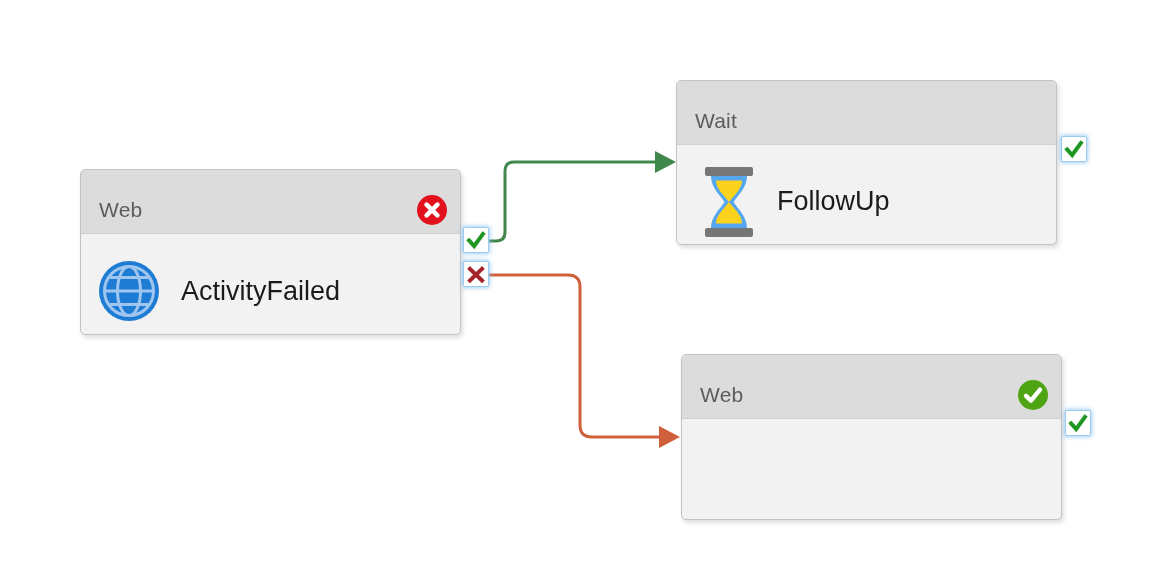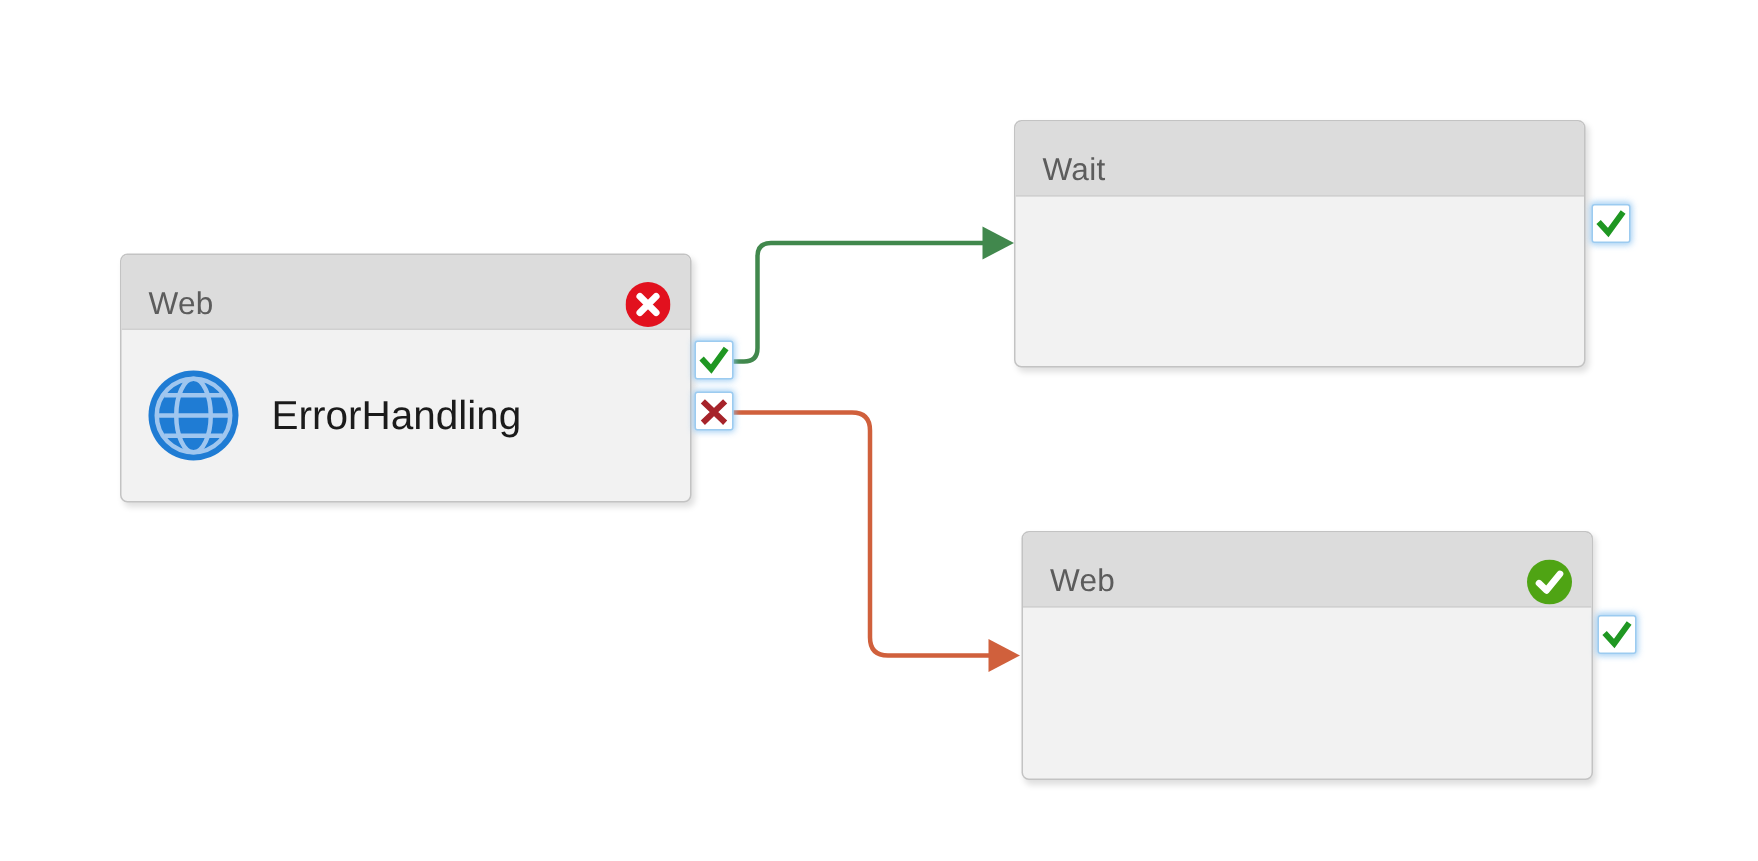"Wait" .node-header { height: 50px -> 64px }
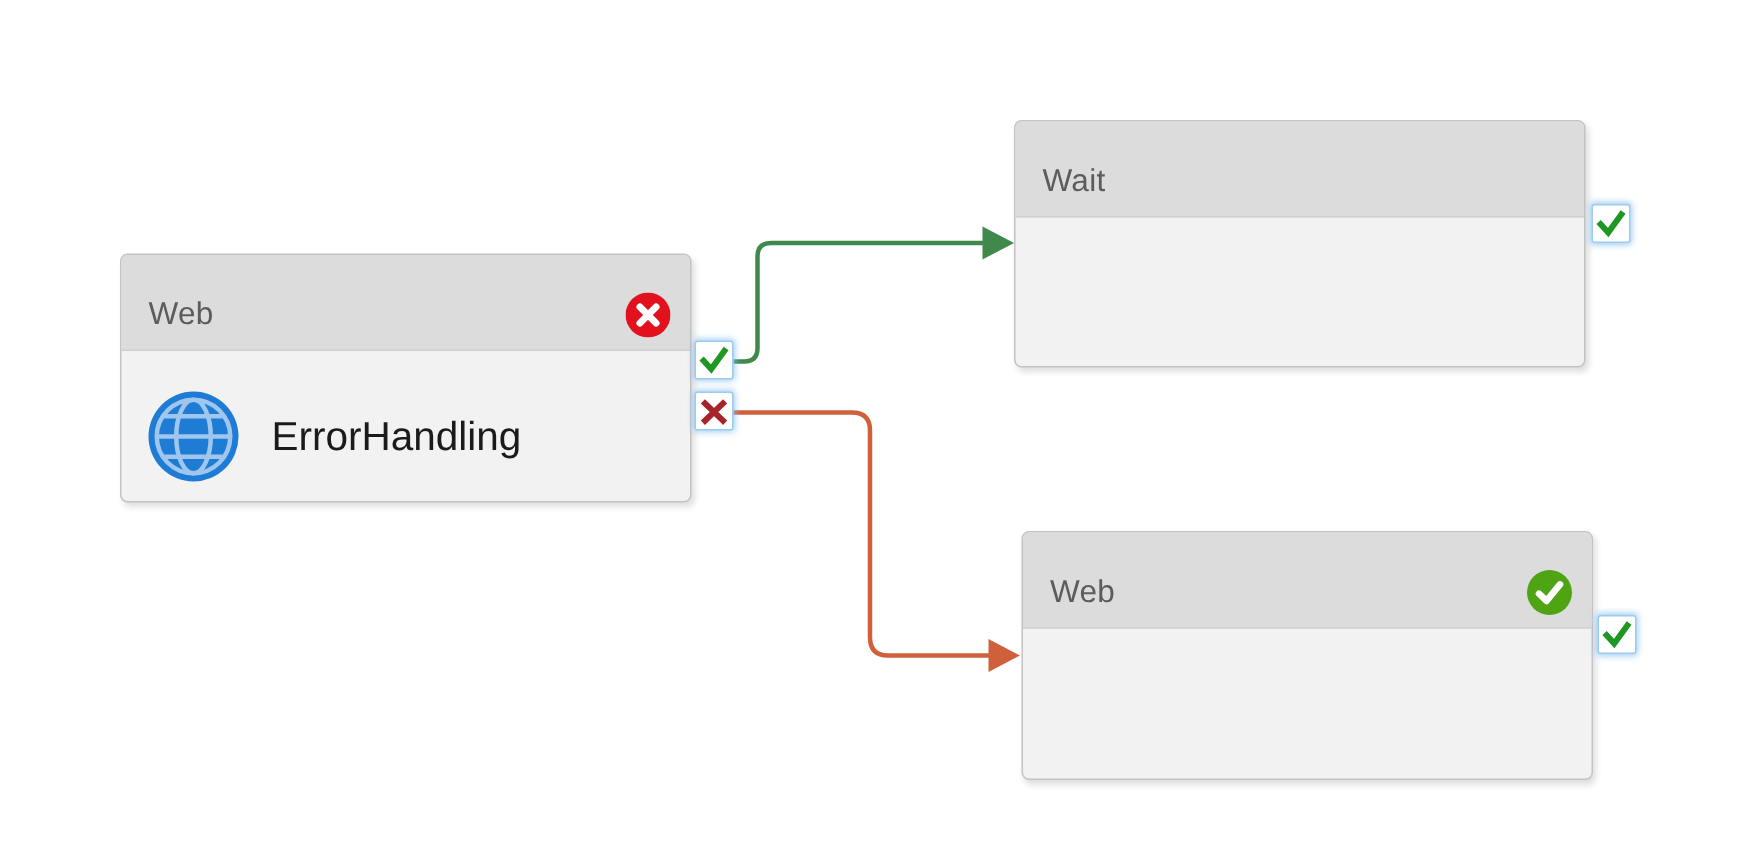"FollowUp" div.node-body { html: none -> <div> <span> <svg> <rect></rect> <rect></rect> <path></path> <path></path> </svg> </span> <span>FollowUp</span> </div> }
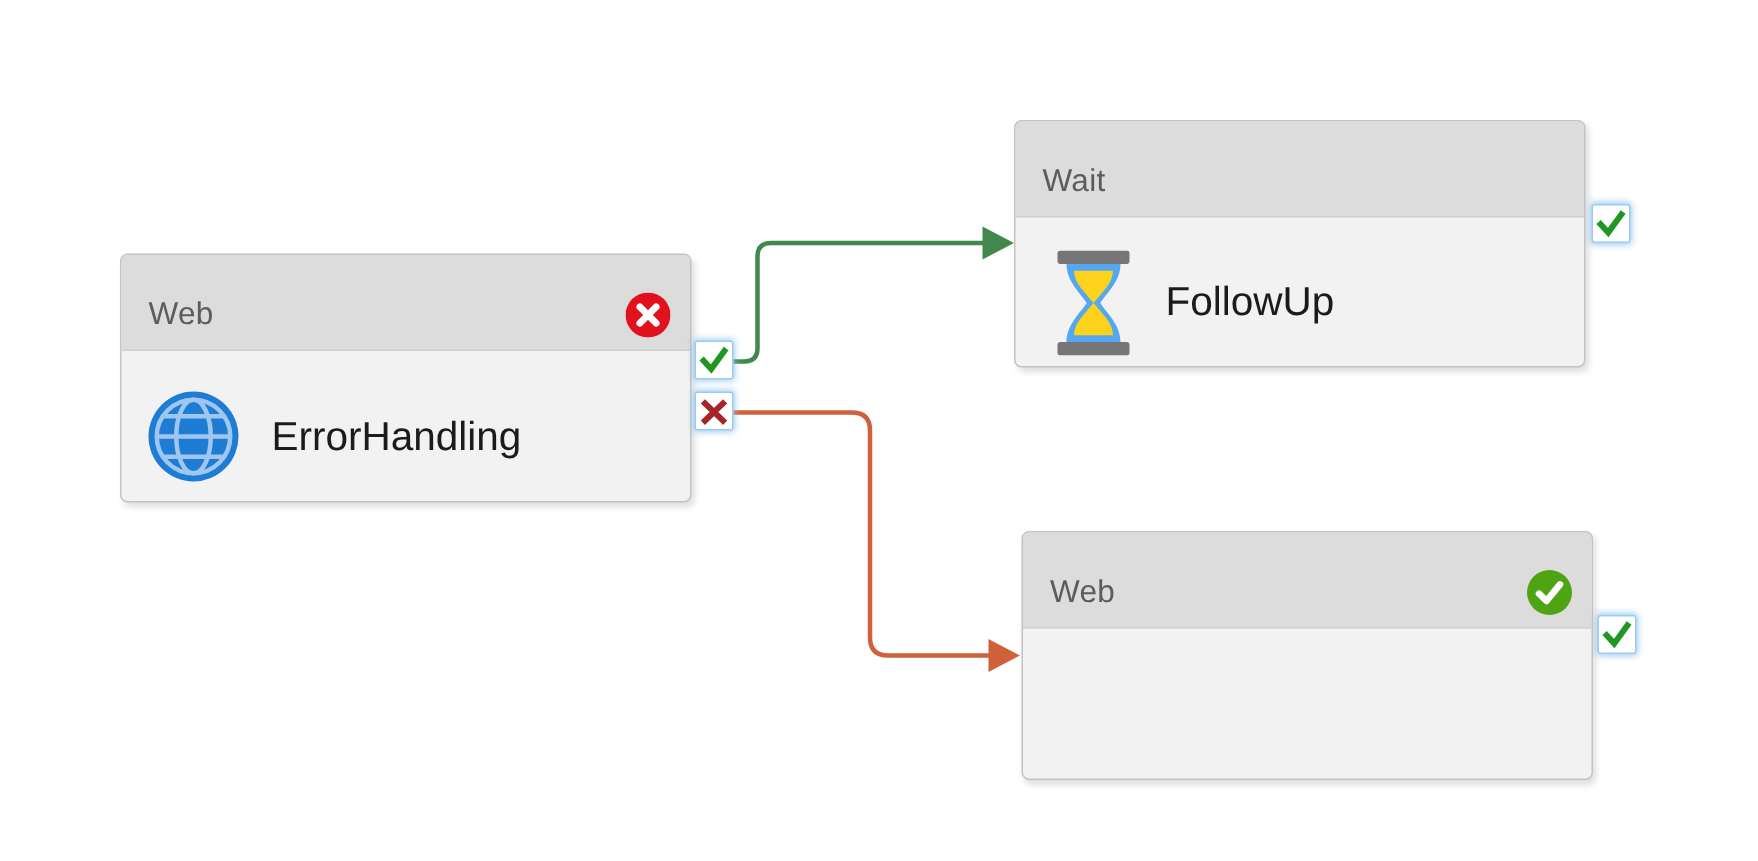"ErrorHandling" span.node-title { text: ErrorHandling -> ActivityFailed }
